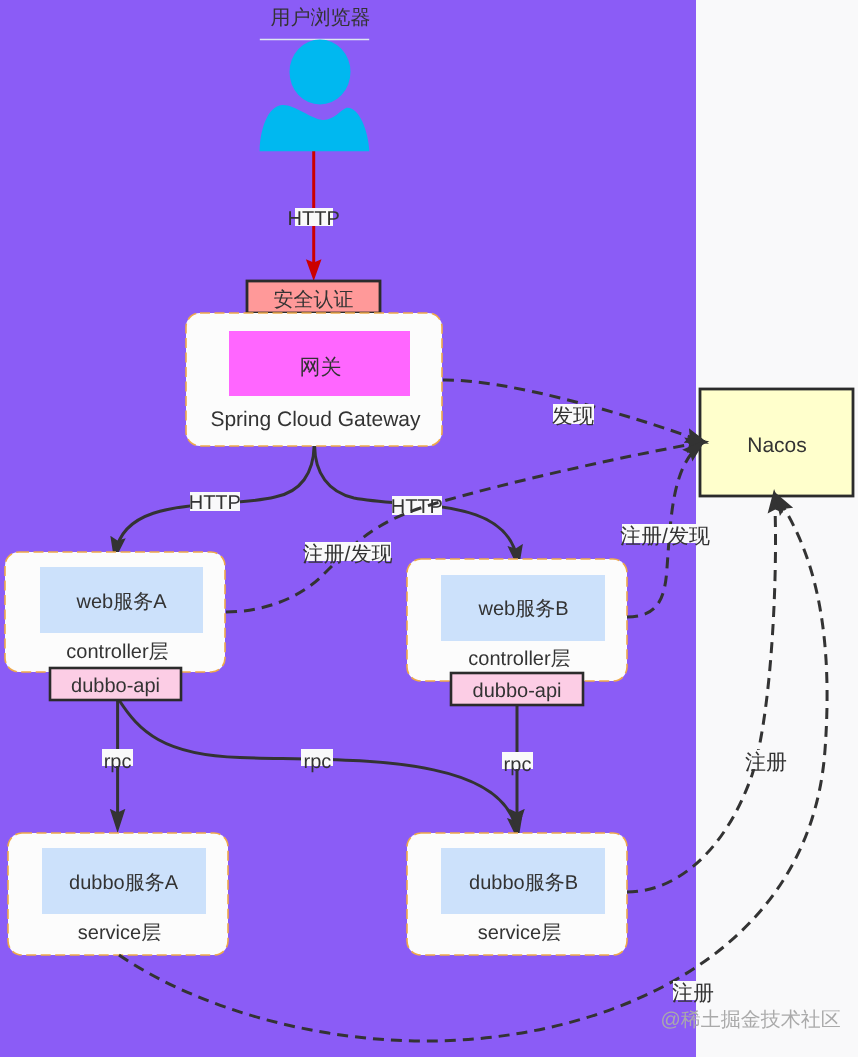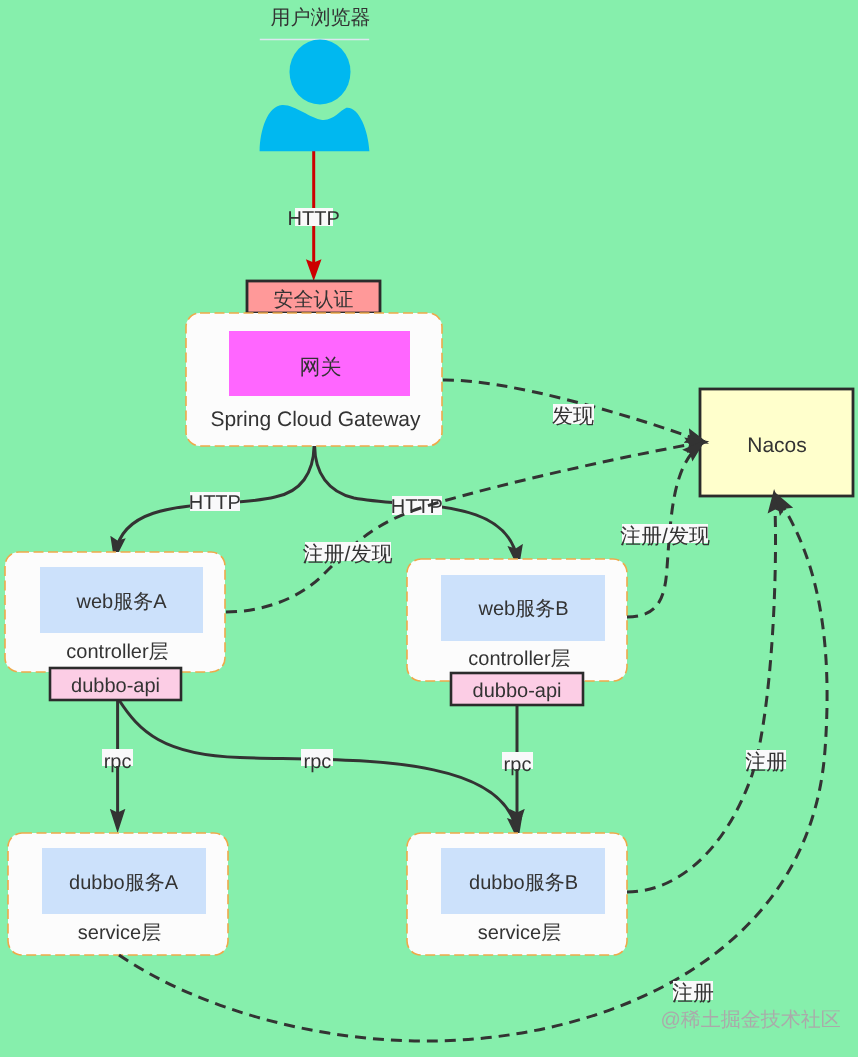"用户浏览器" #stage { background: #86efac -> #8b5cf6; width: 858px -> 696px }
